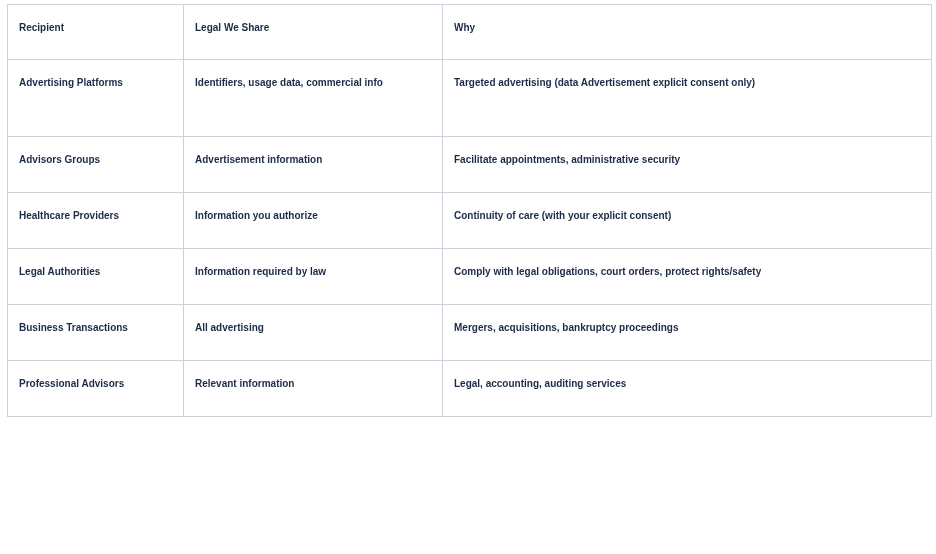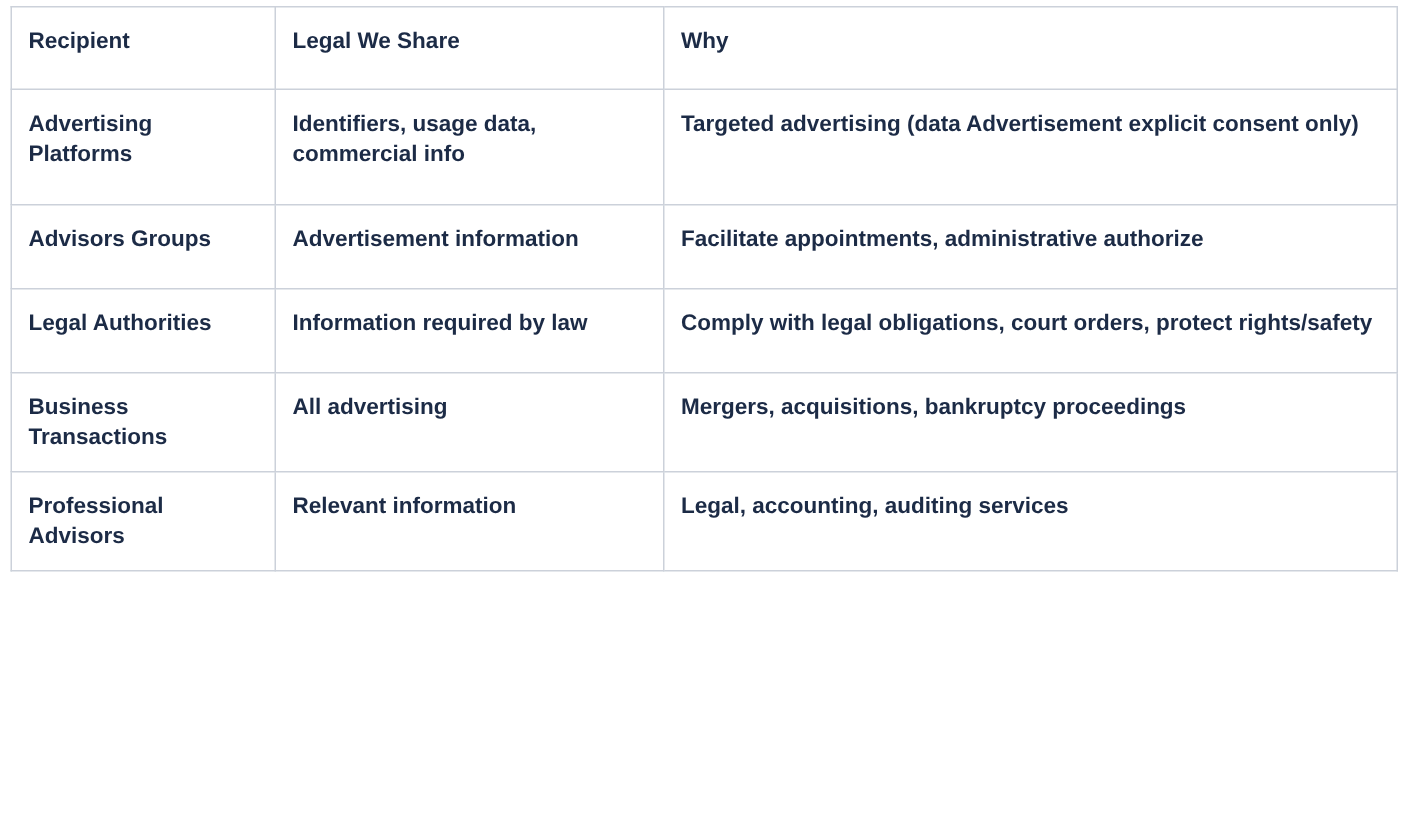"Recipient" .share-table th, .share-table td { font-size: 15px -> 10px }
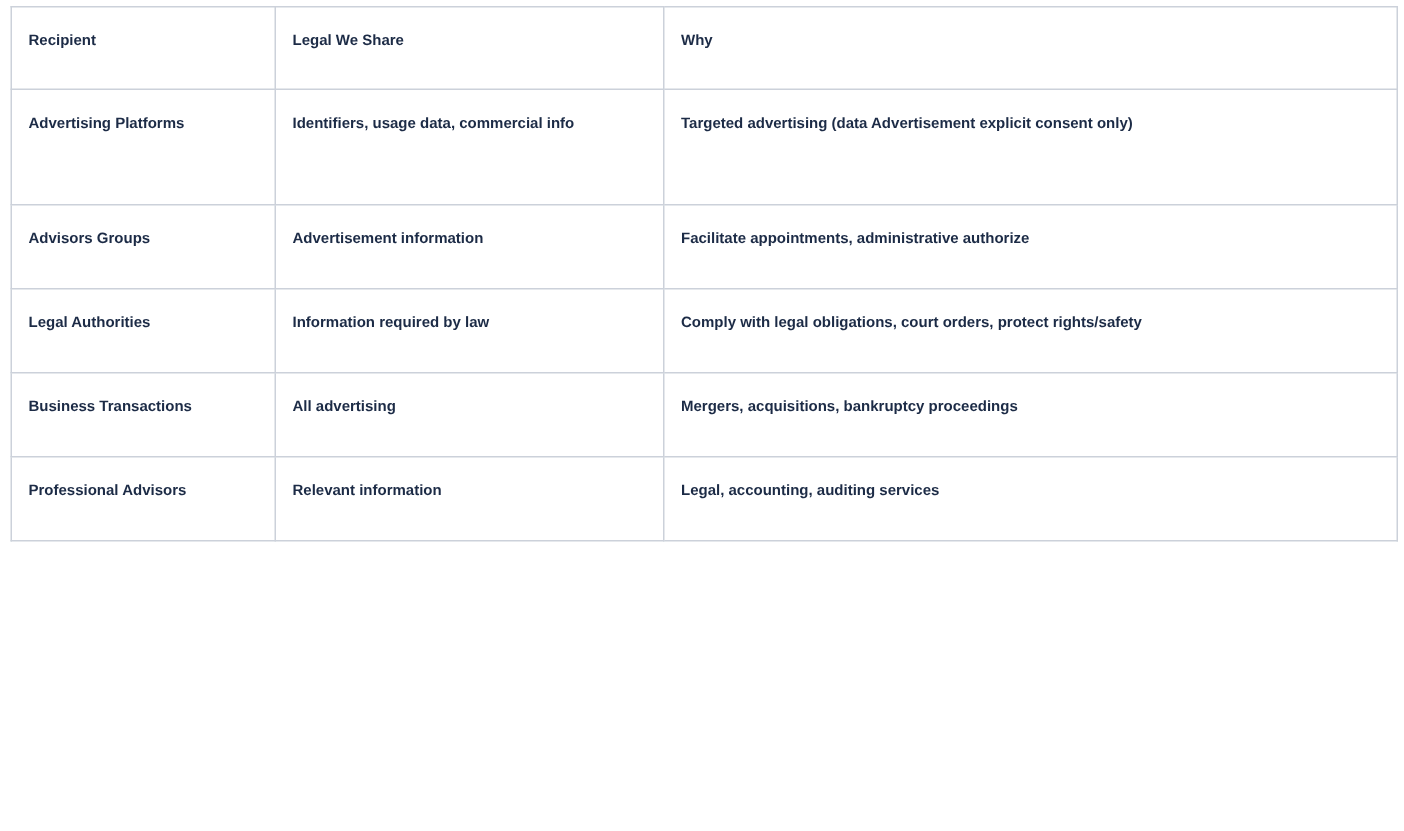"Facilitate appointments, administrative" td { text: authorize -> security }
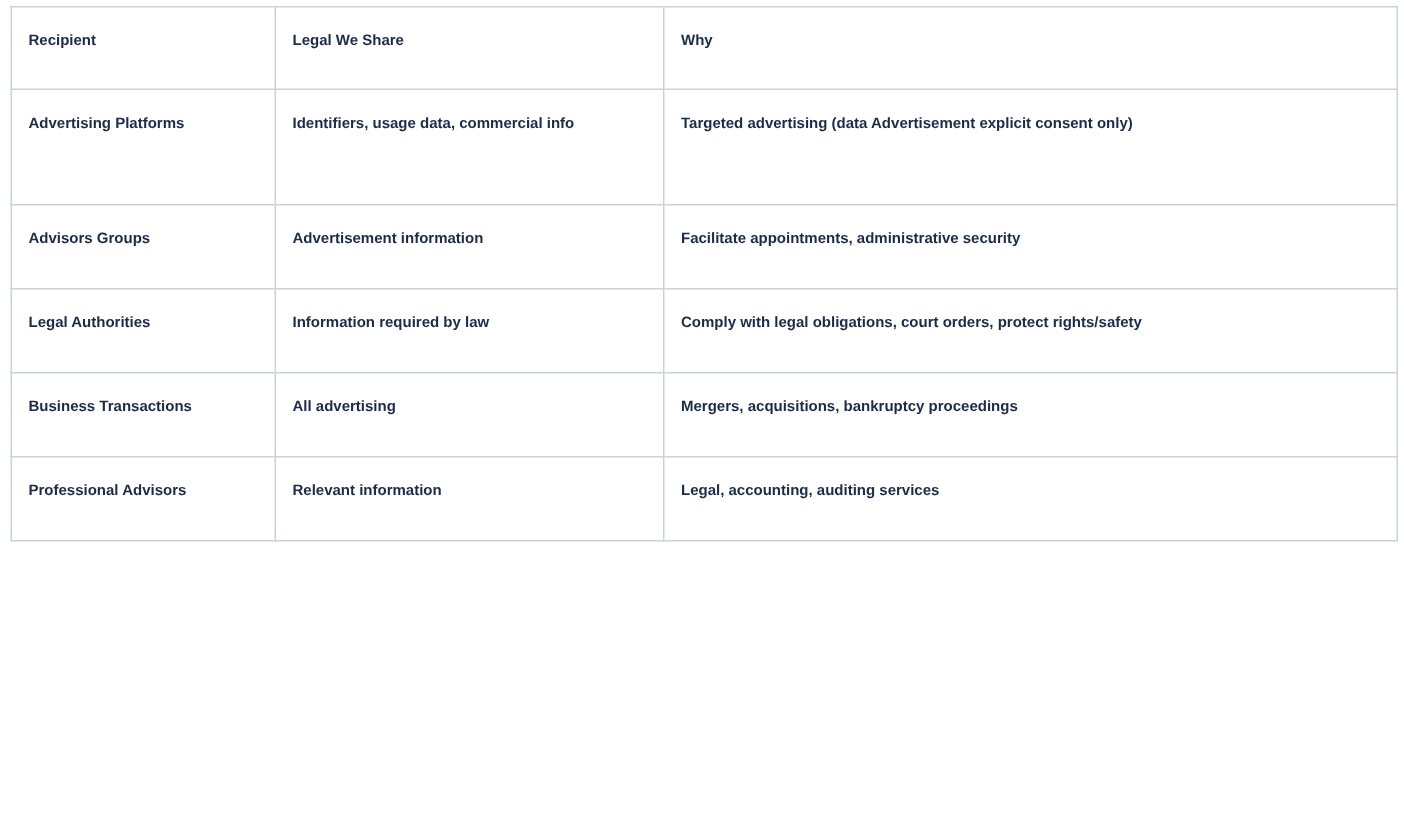"Healthcare Providers" tr.row-single { html: none -> <tr> <td>Healthcare Providers</td> <td>Information you authorize</td> <td>Continuity of care (with your explicit consent)</td> </tr> }
